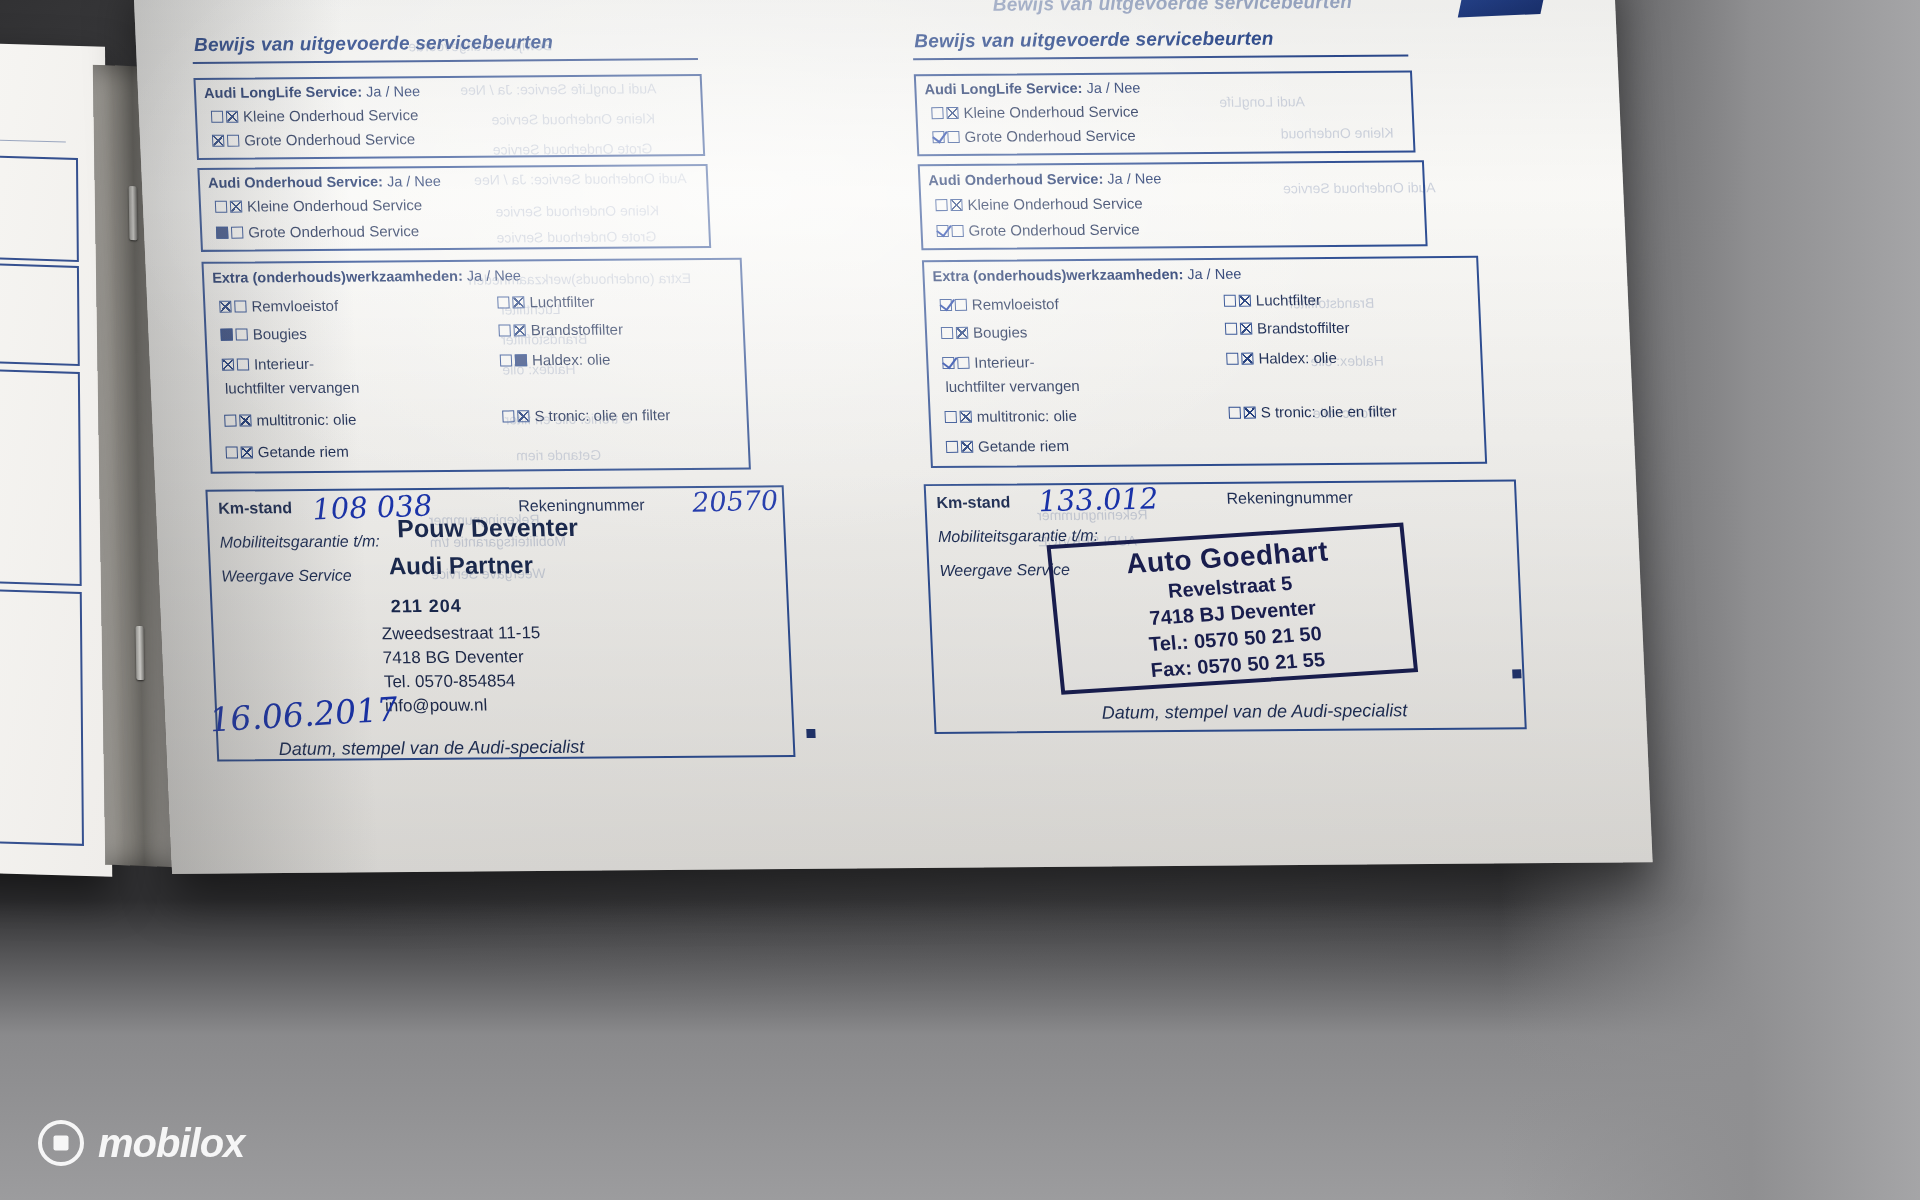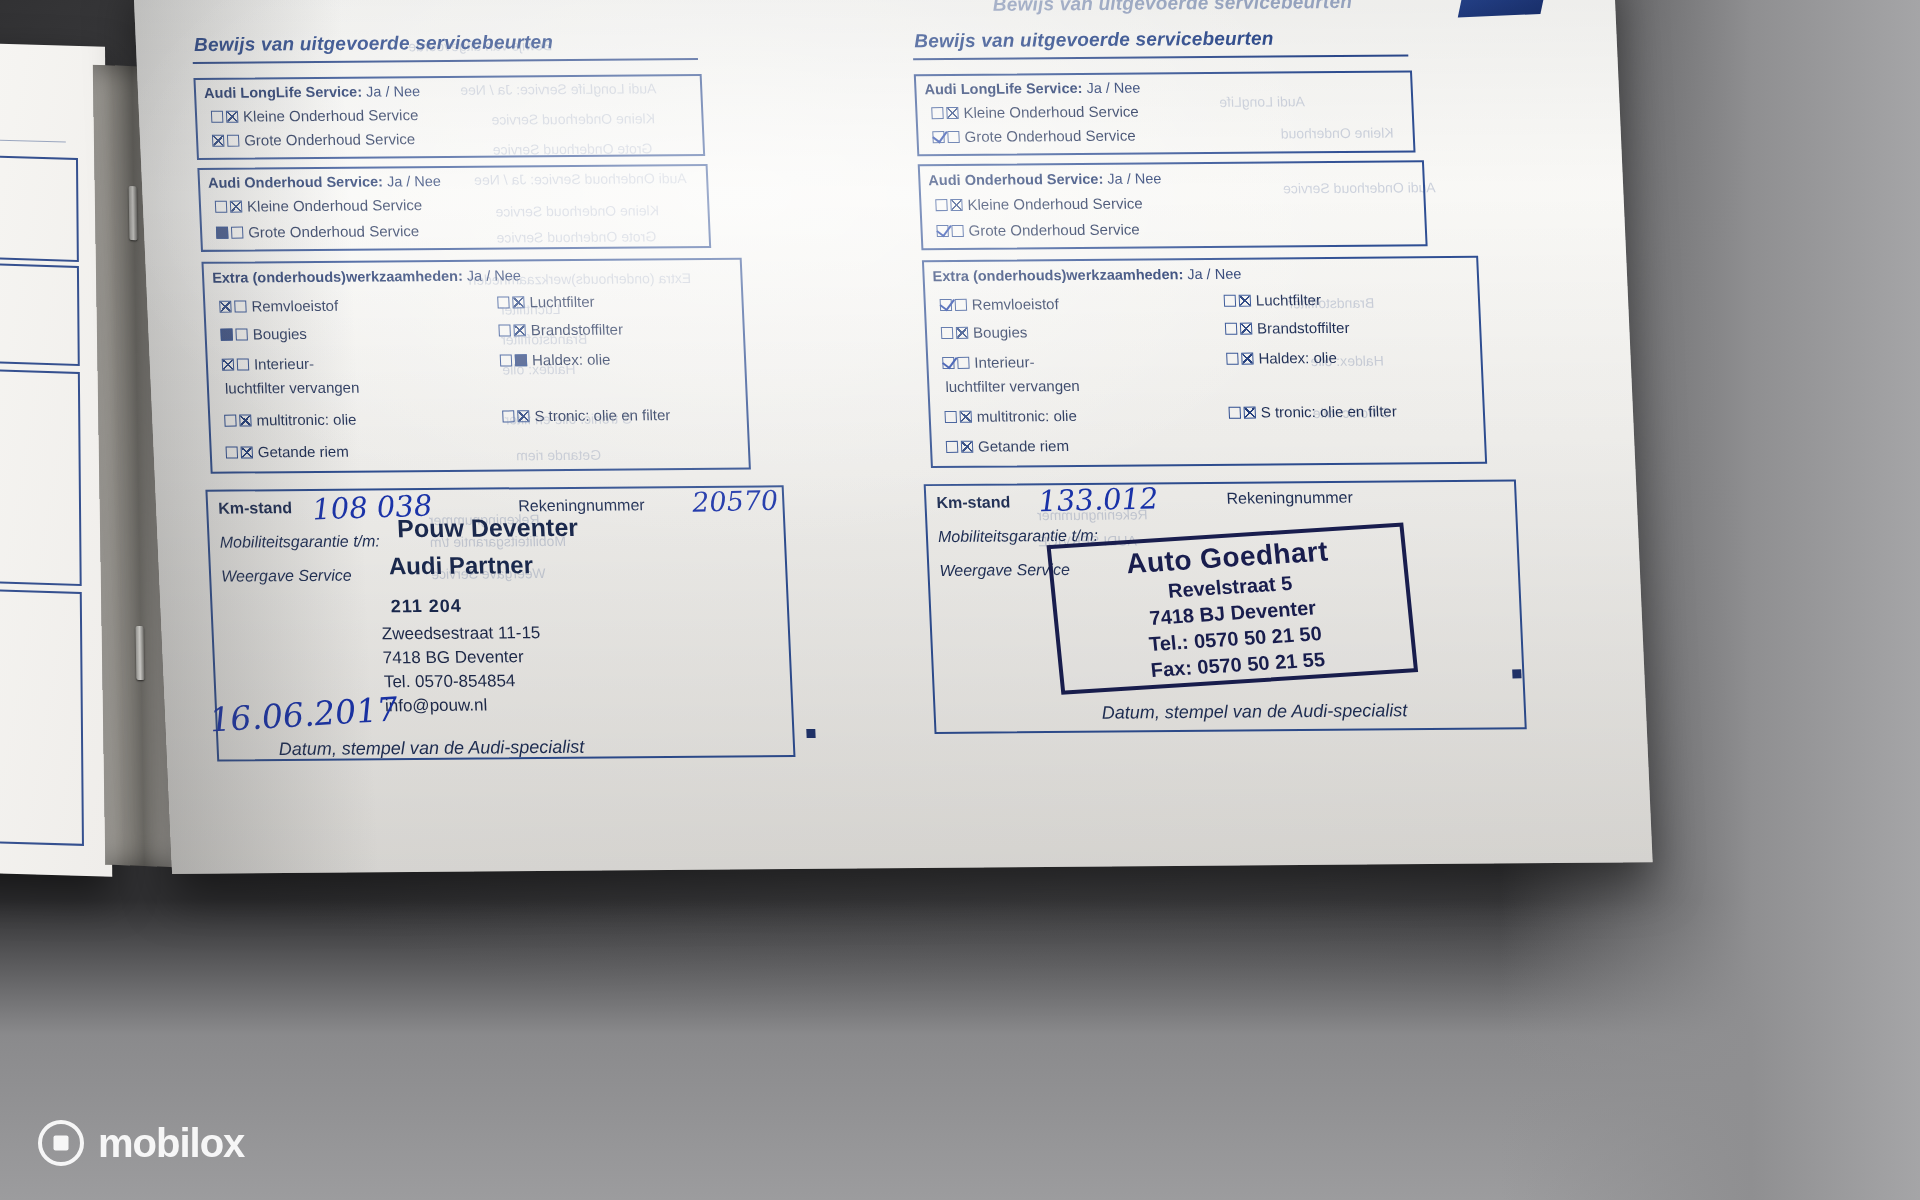"mobilox" #watermark { font-style: none -> italic }
